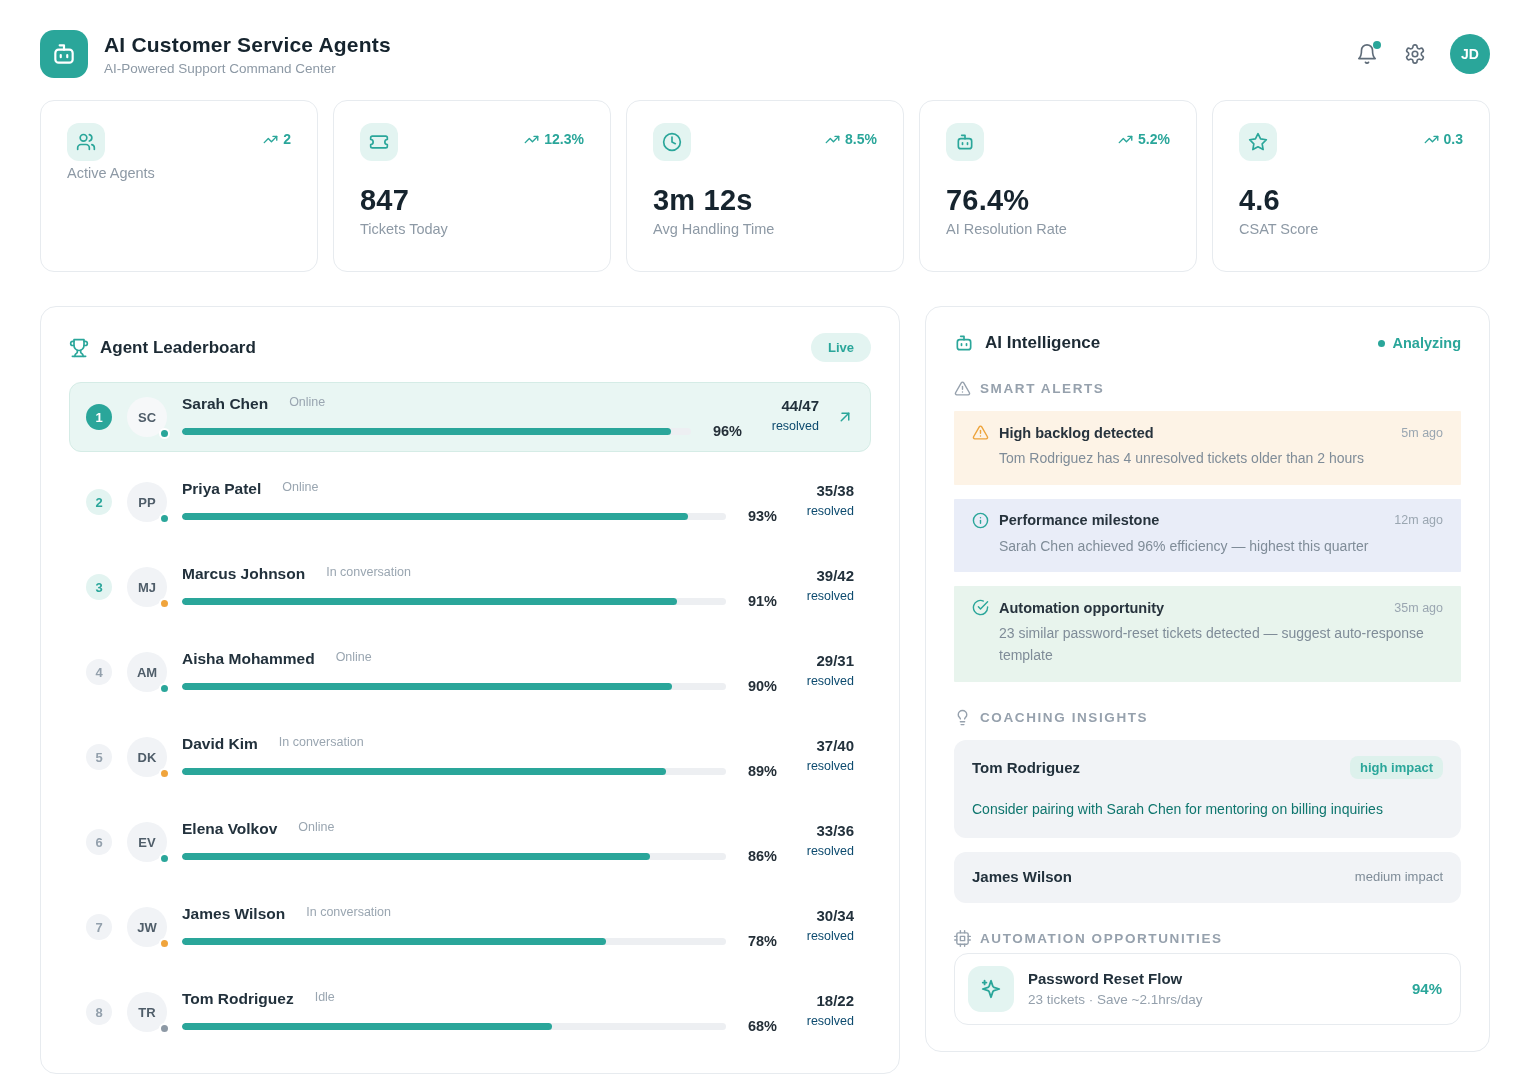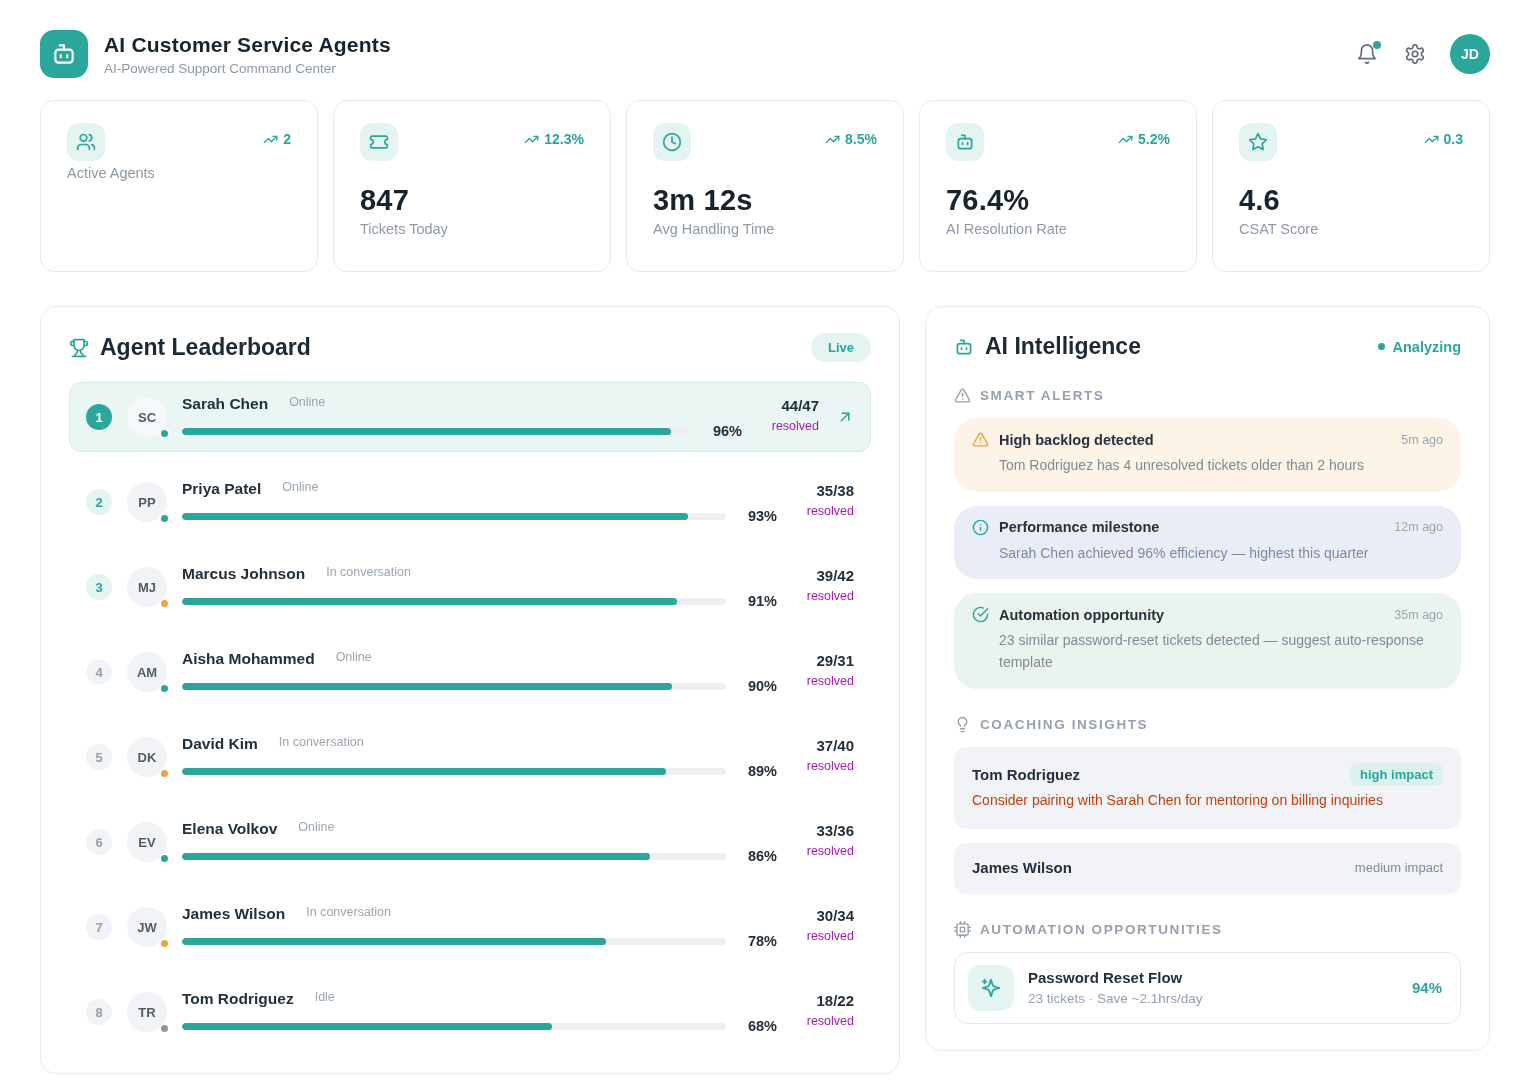"Agent Leaderboard" .panel-title { font-size: 23px -> 17px }
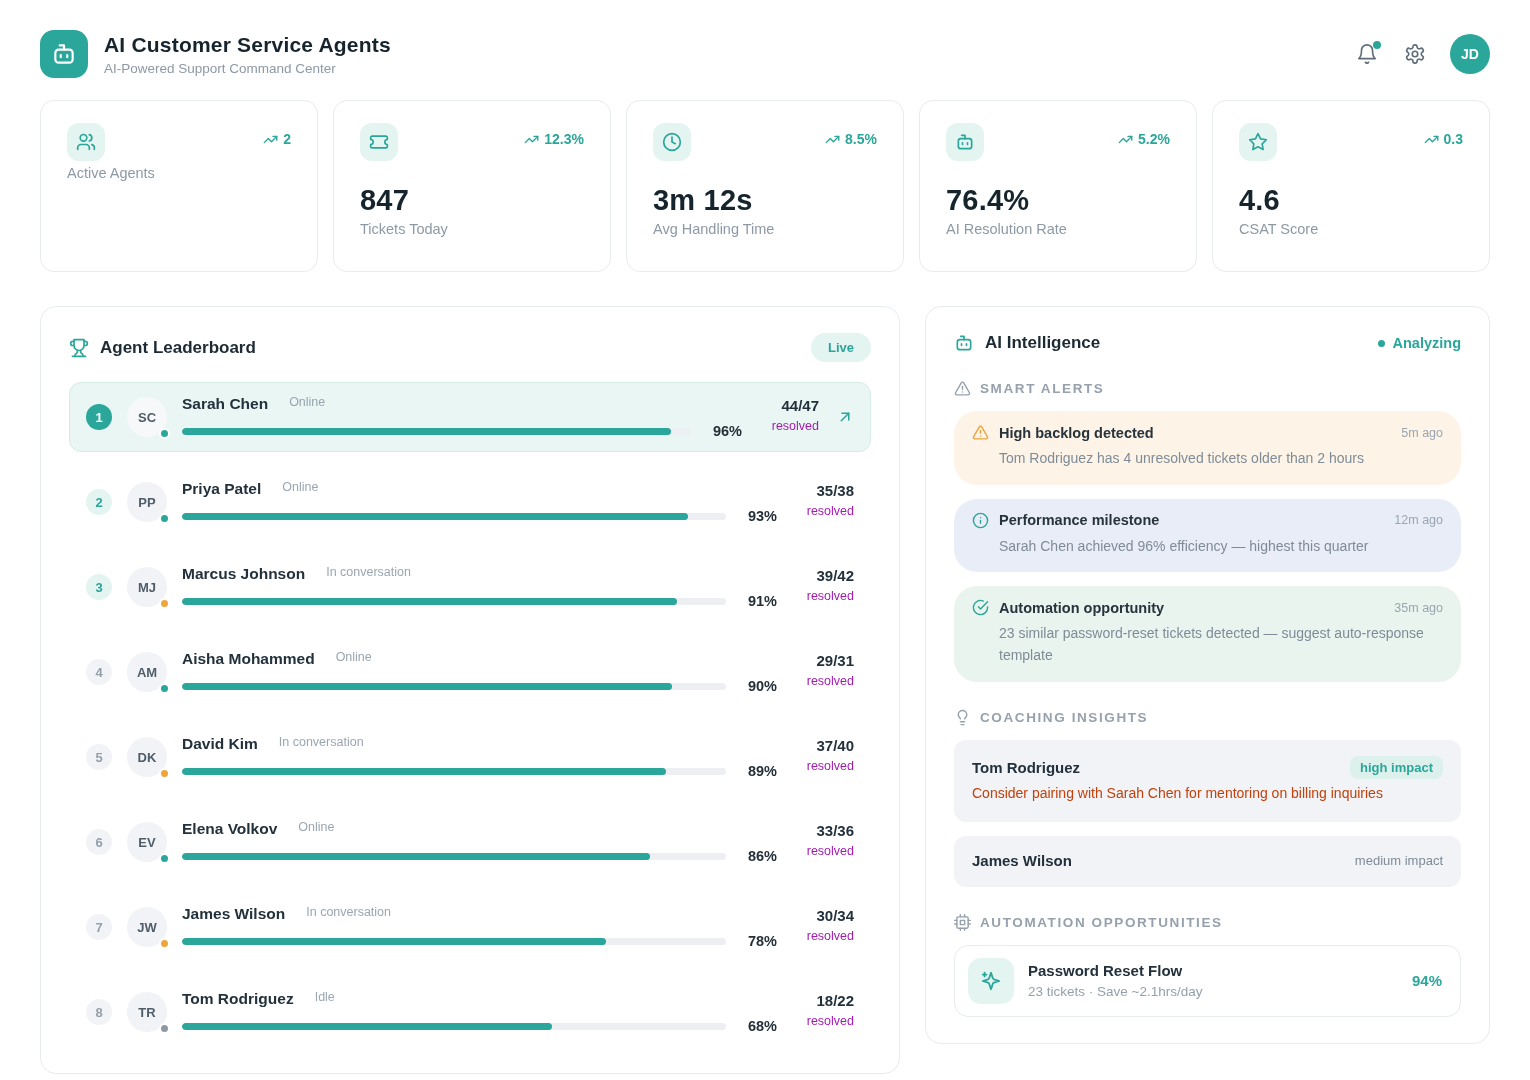"resolved" .resolved-label { color: #a21caf -> #0c4a6e }
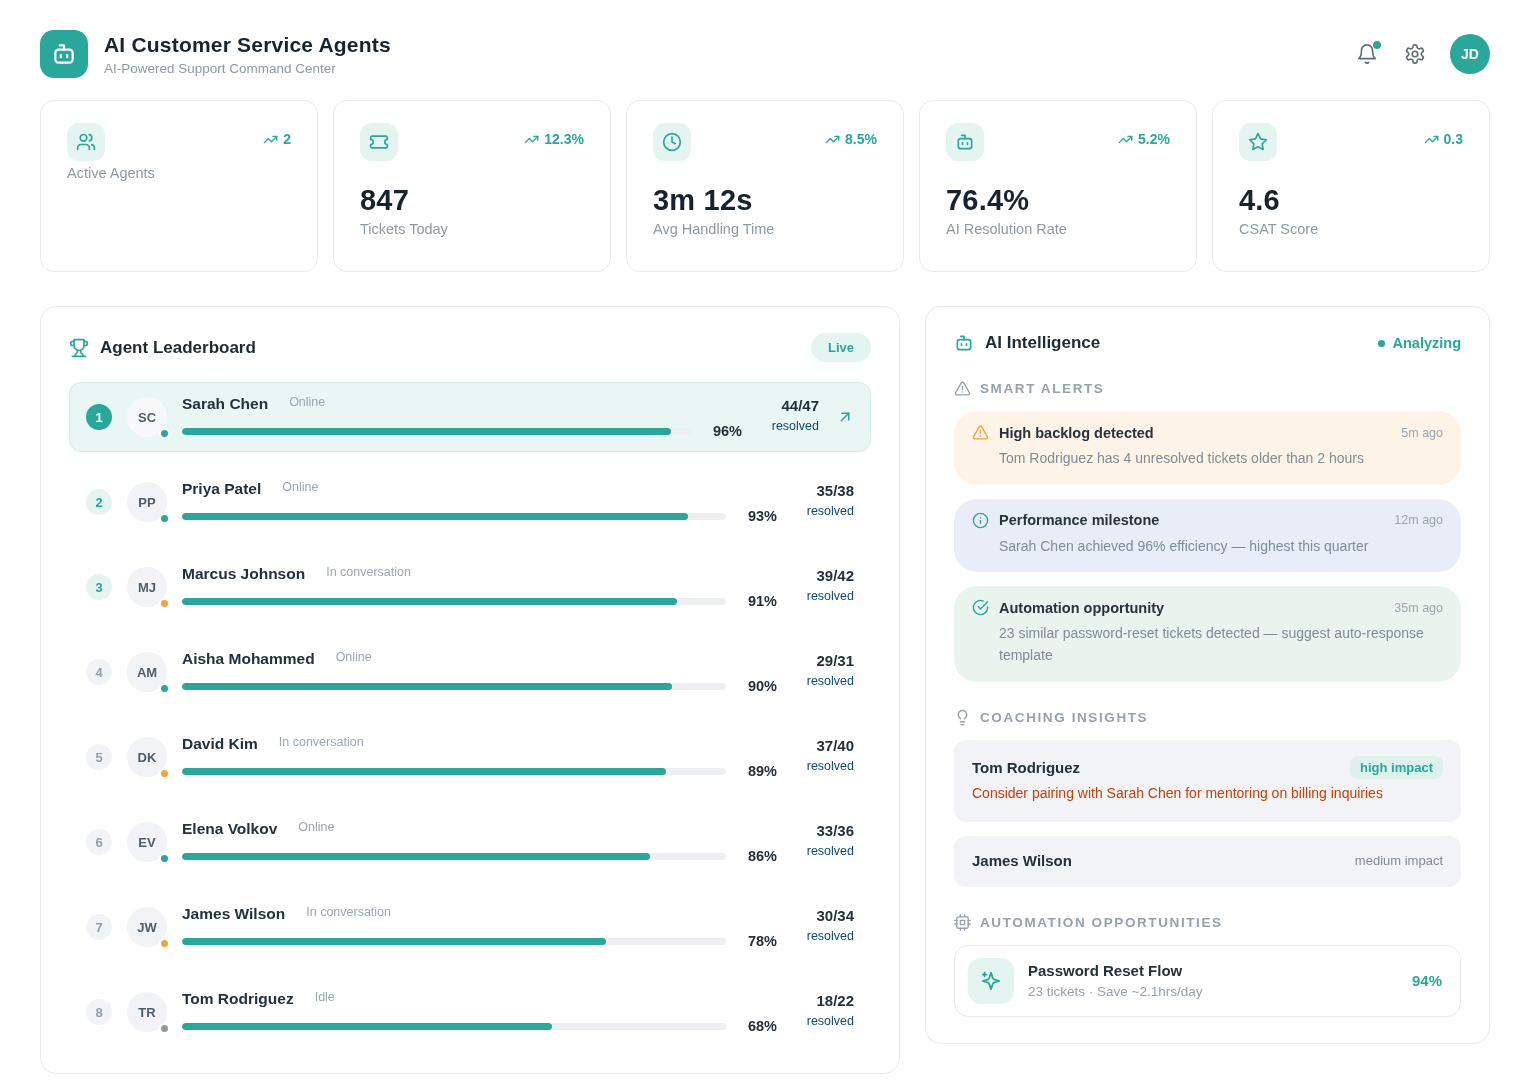"High backlog detected" .alert-card { border-radius: 23px -> 1px }
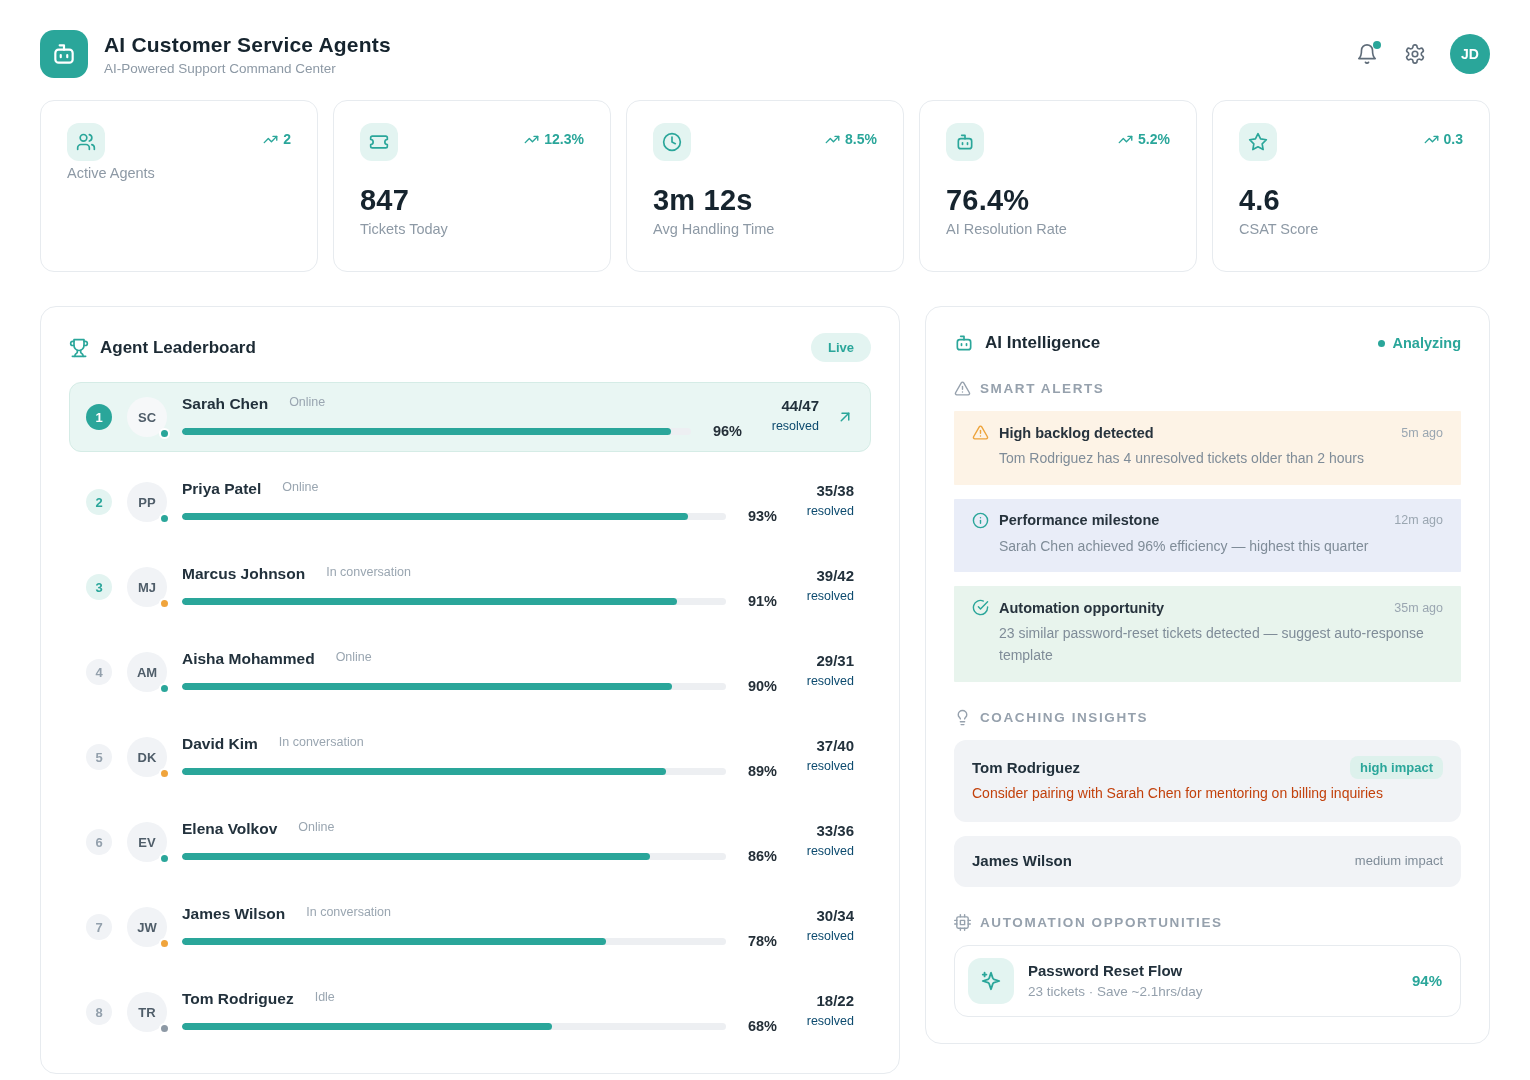"Consider pairing with Sarah Chen" .coach-desc { color: #c2410c -> #0f766e; margin-top: 4px -> 20px }
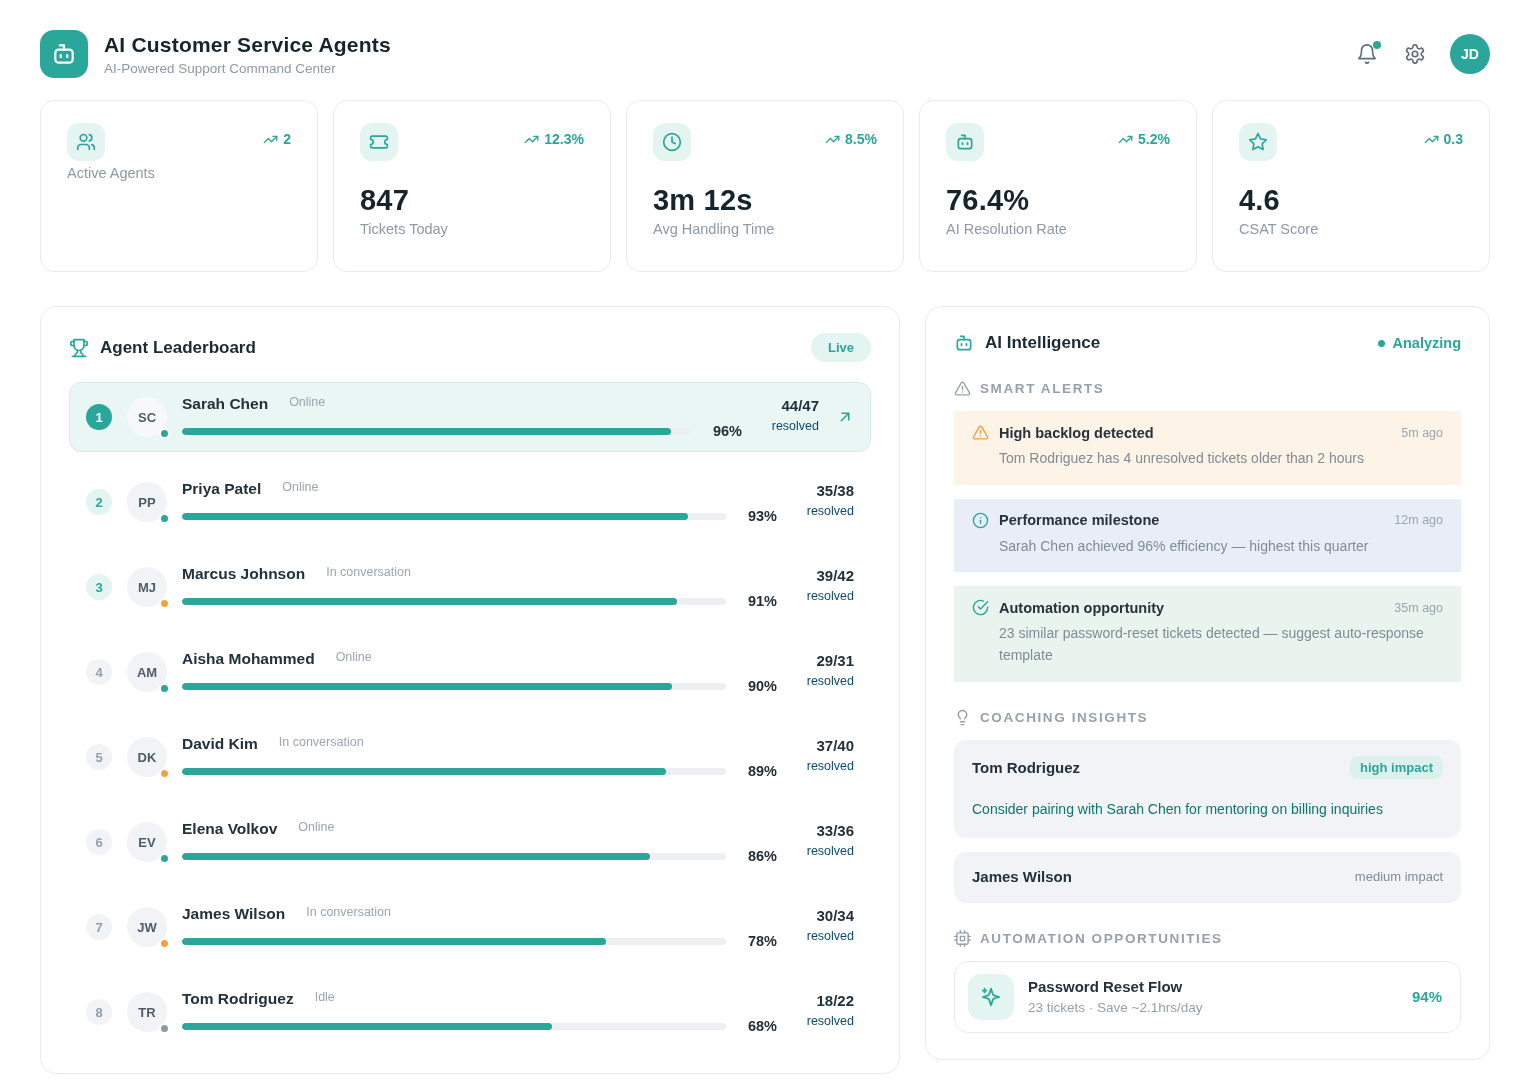"Password Reset Flow" .auto-card { margin-top: 14px -> 6px }
